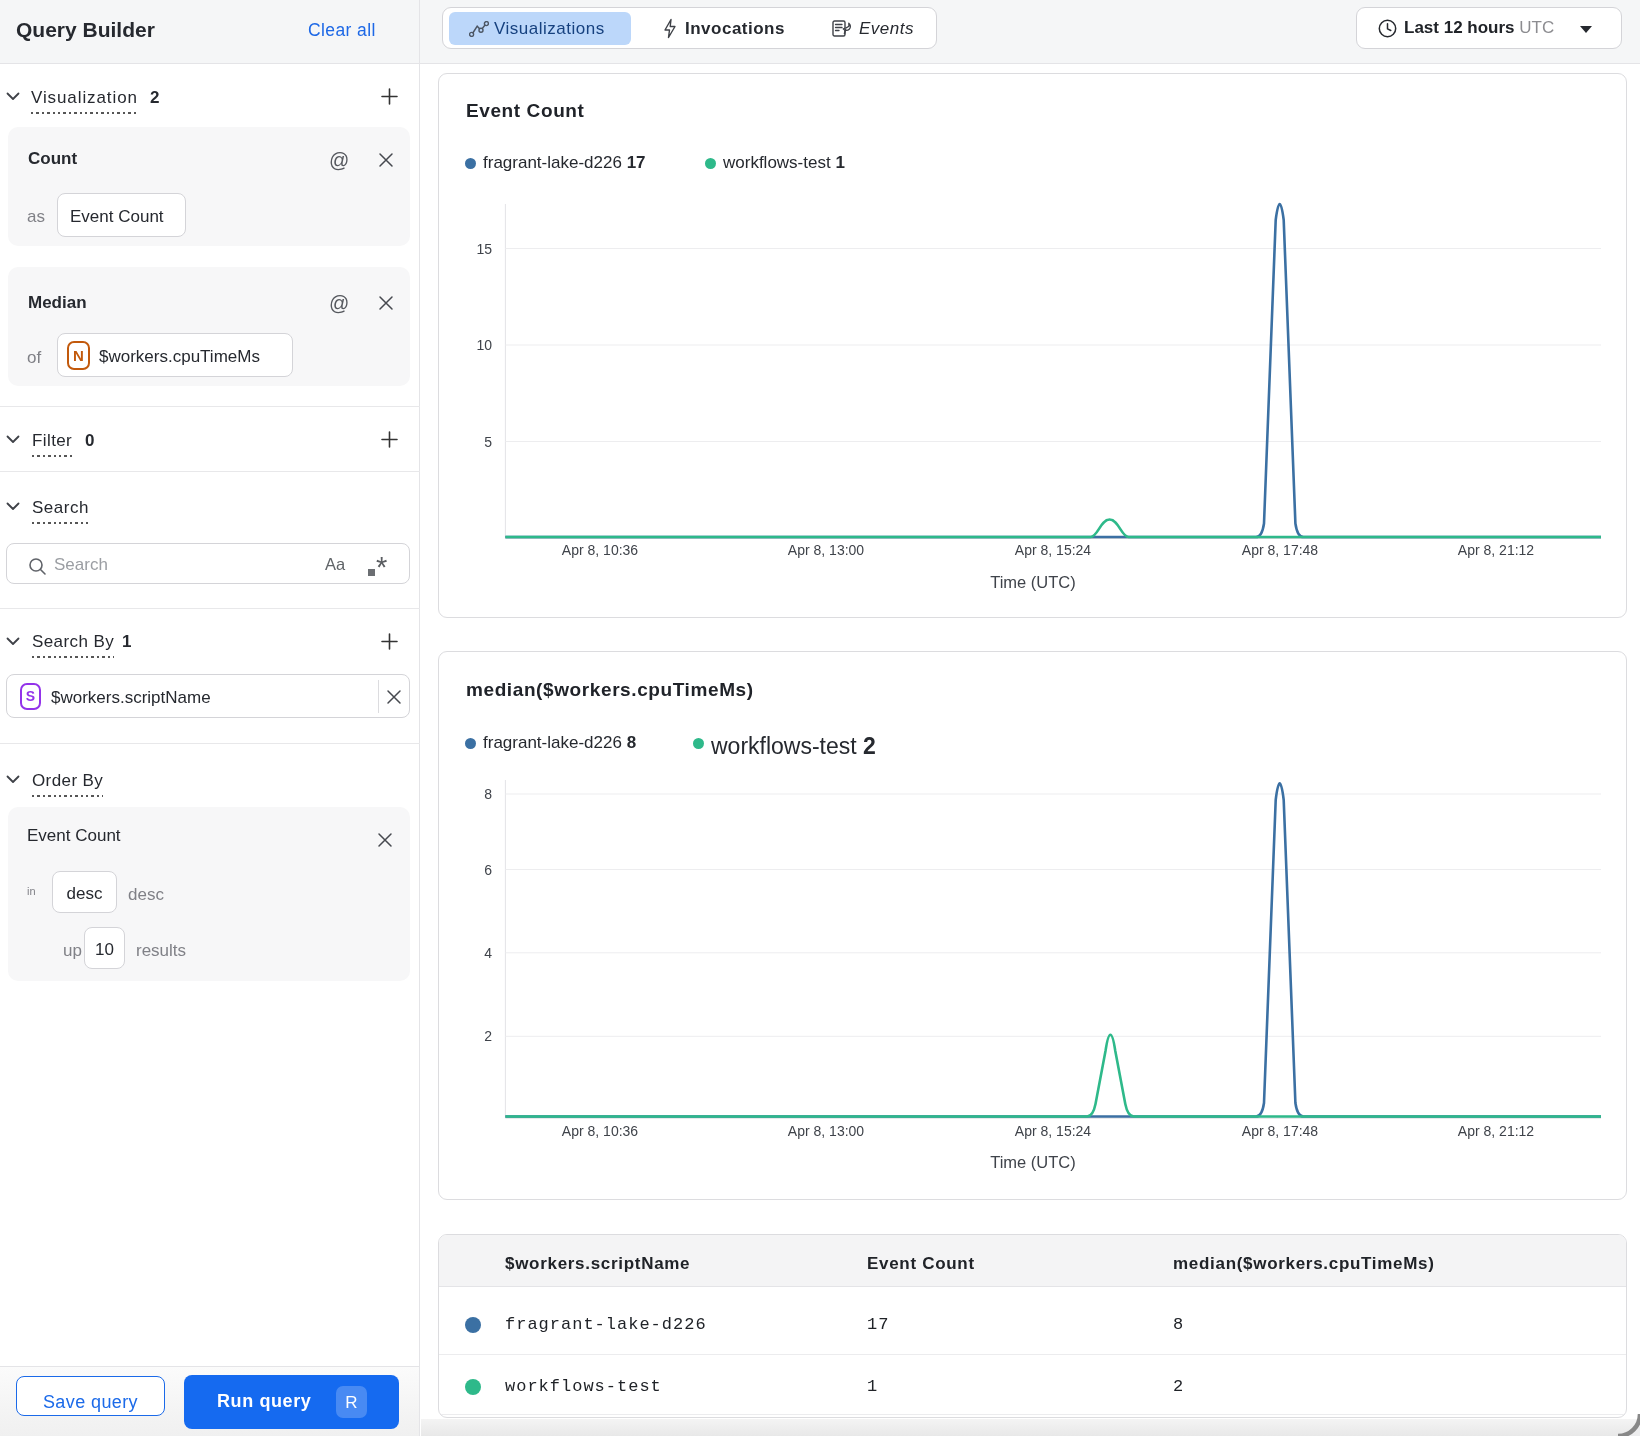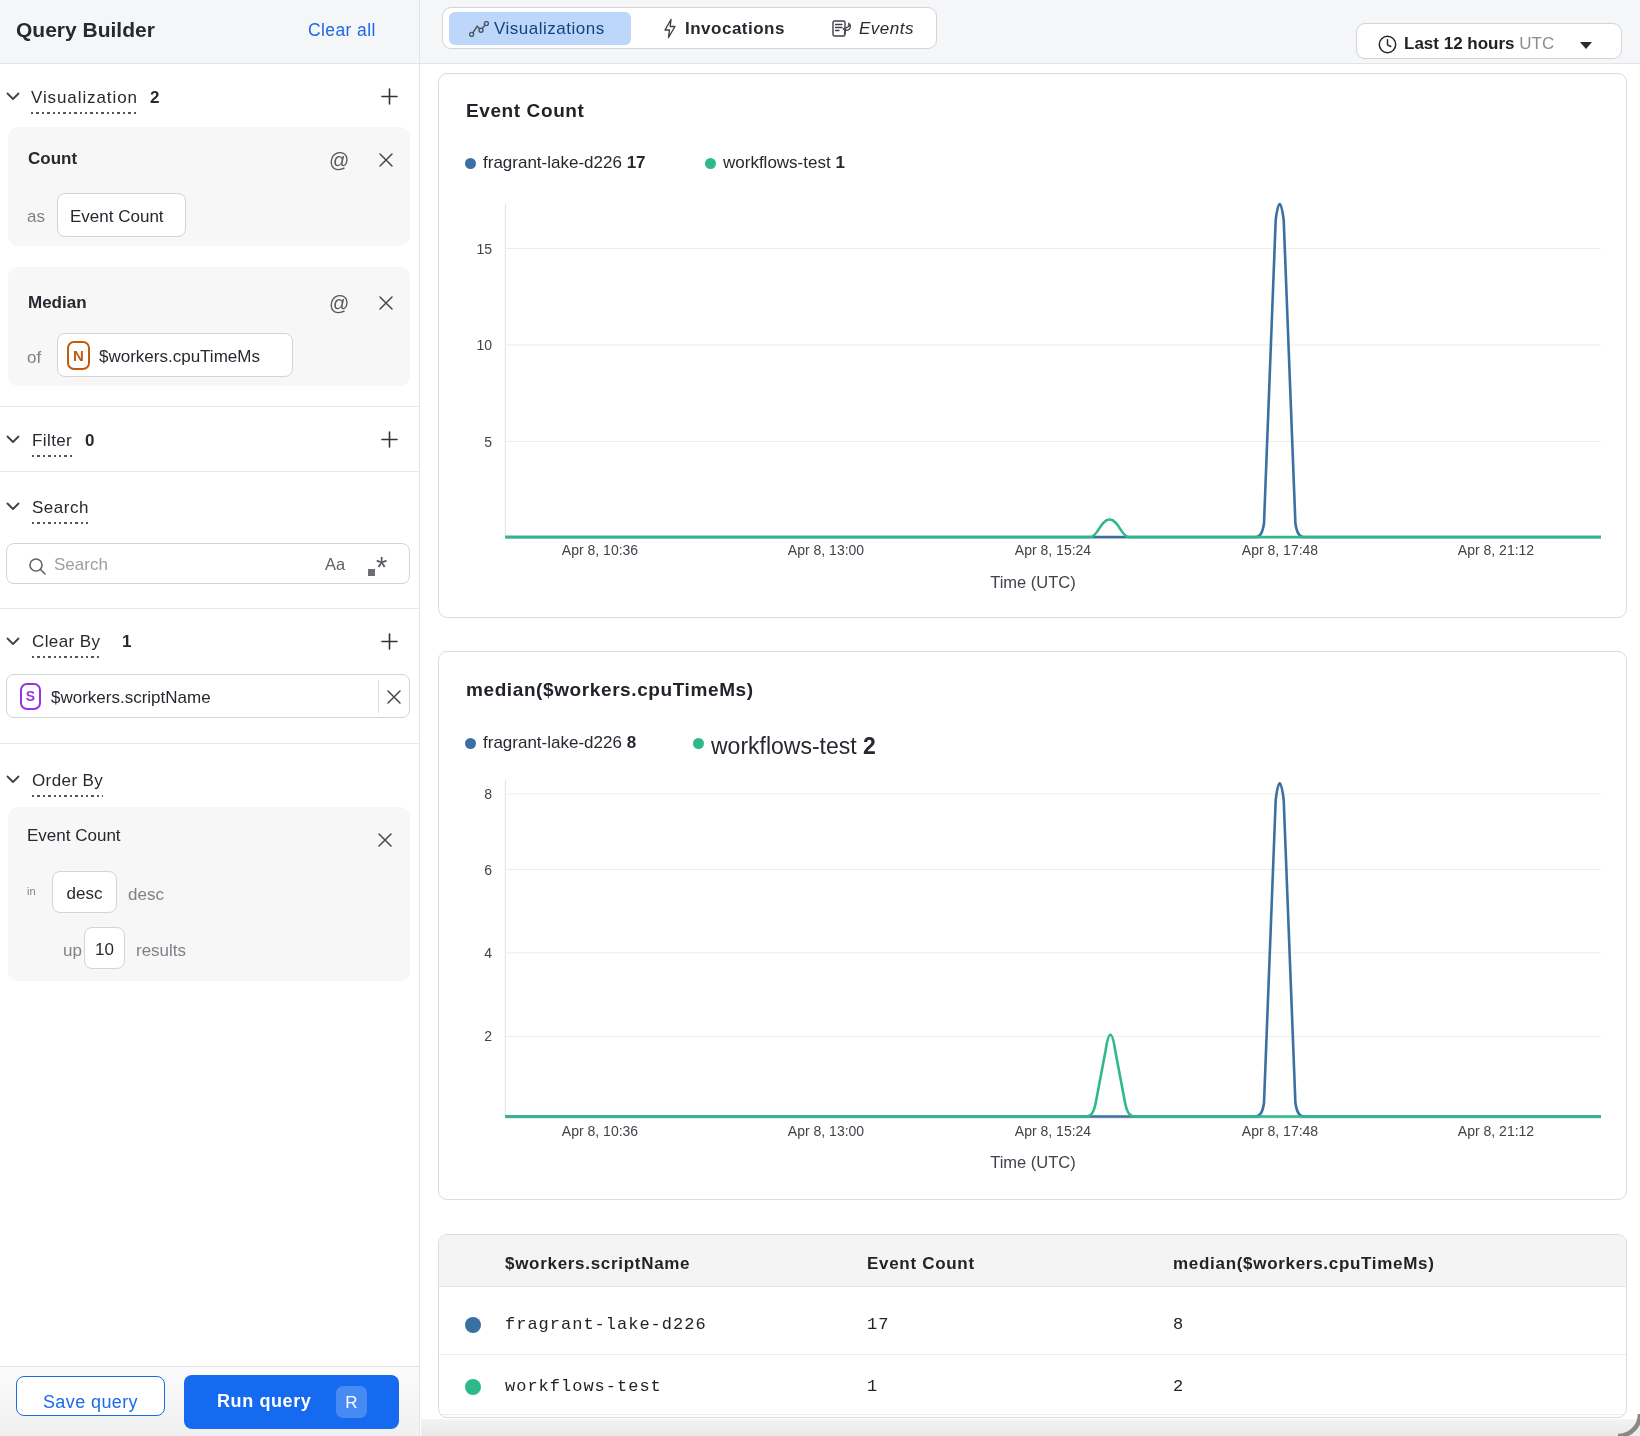"Last 12 hours UTC" div.abs { height: 36px -> 42px; margin-top: 16px -> none }
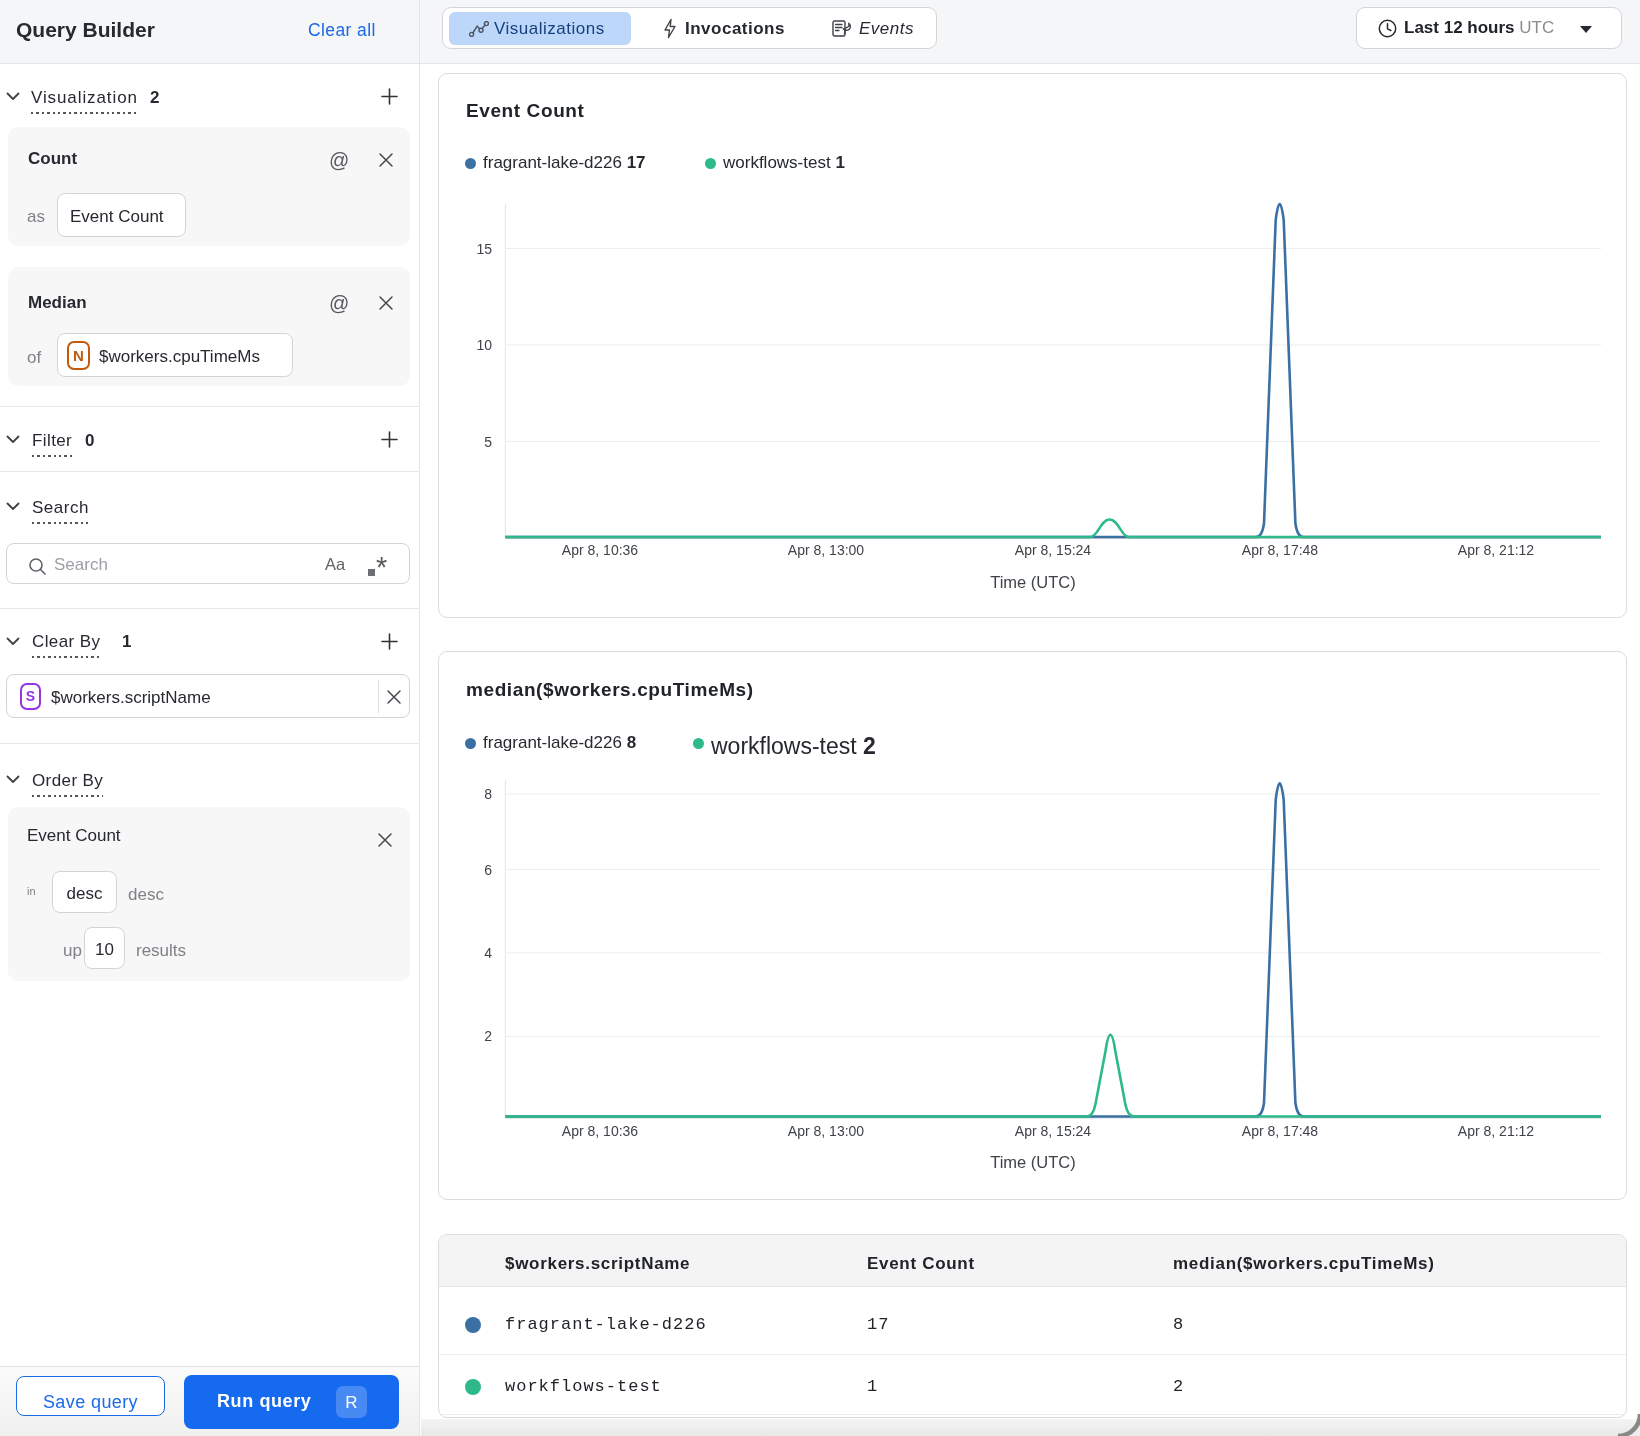"Clear By" span.abs { text: Clear -> Search }
